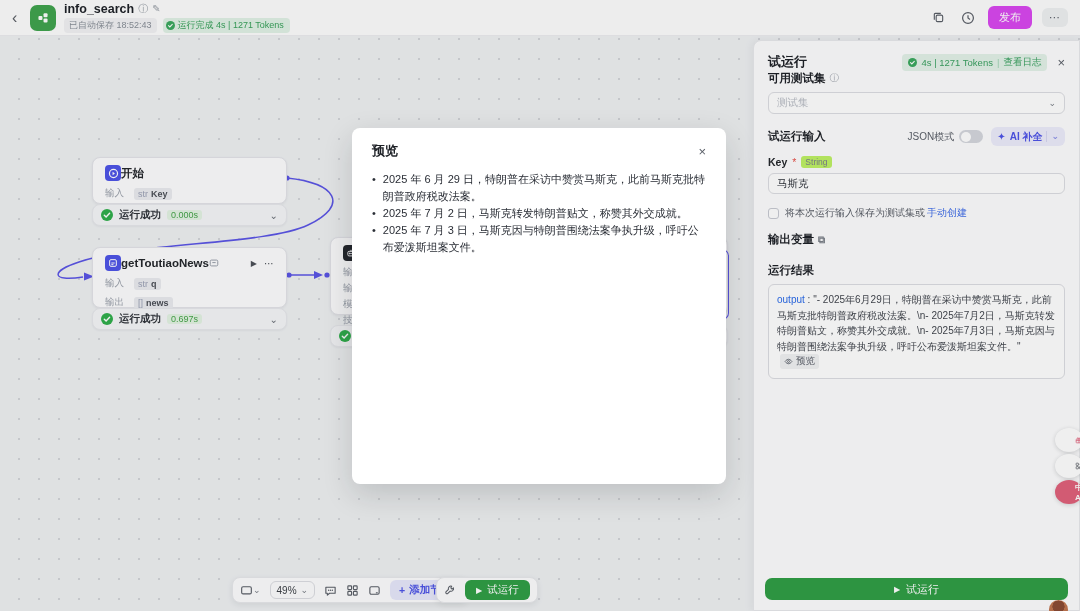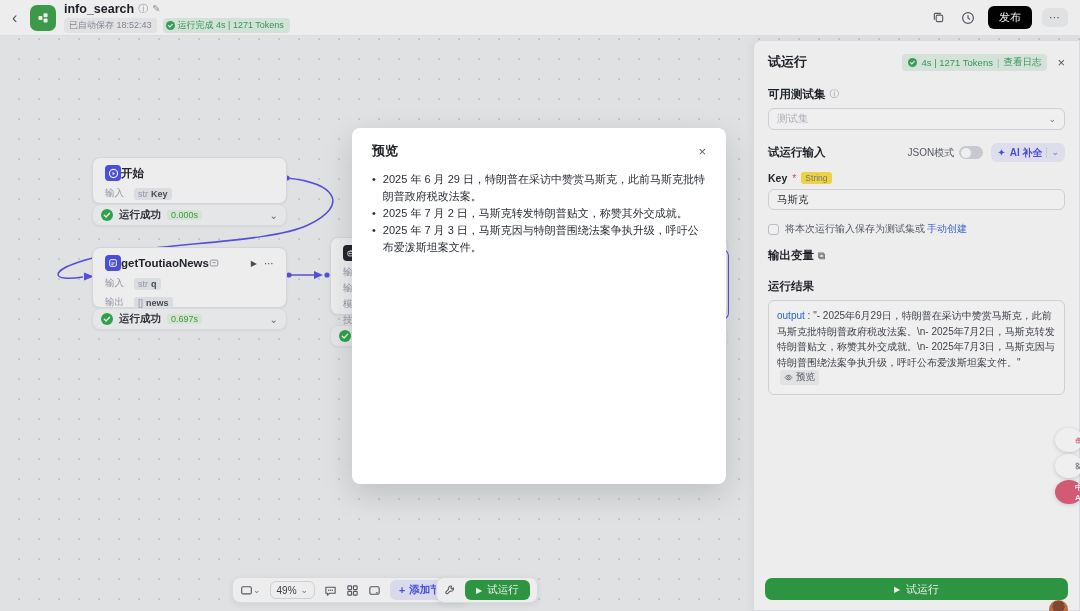"发布" .publish-btn { background: #000000 -> #d946ef }
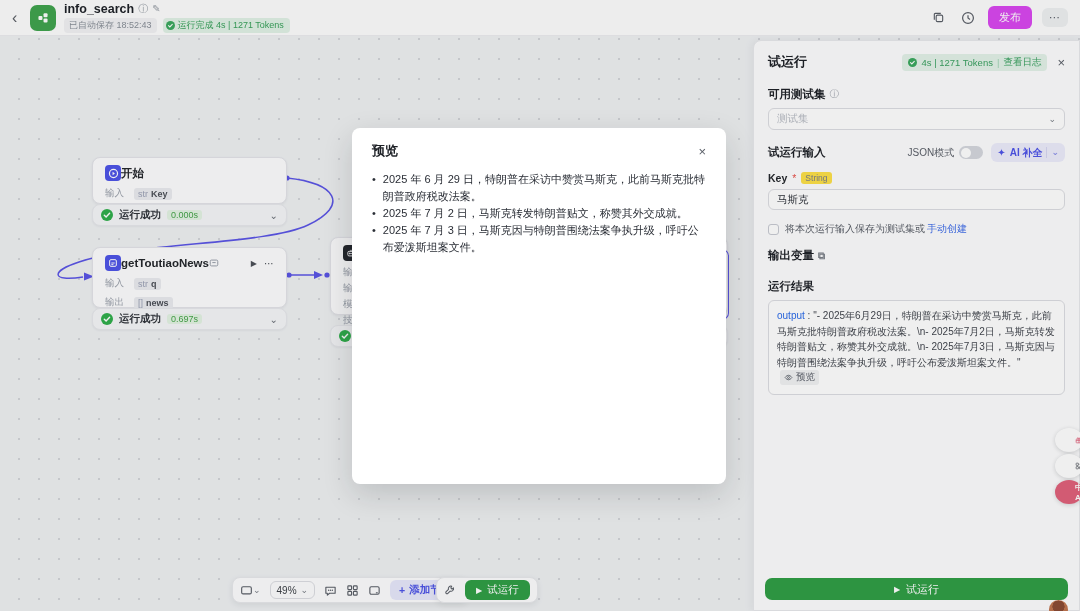"可用测试集" div.sec-label { margin-top: 16px -> none }
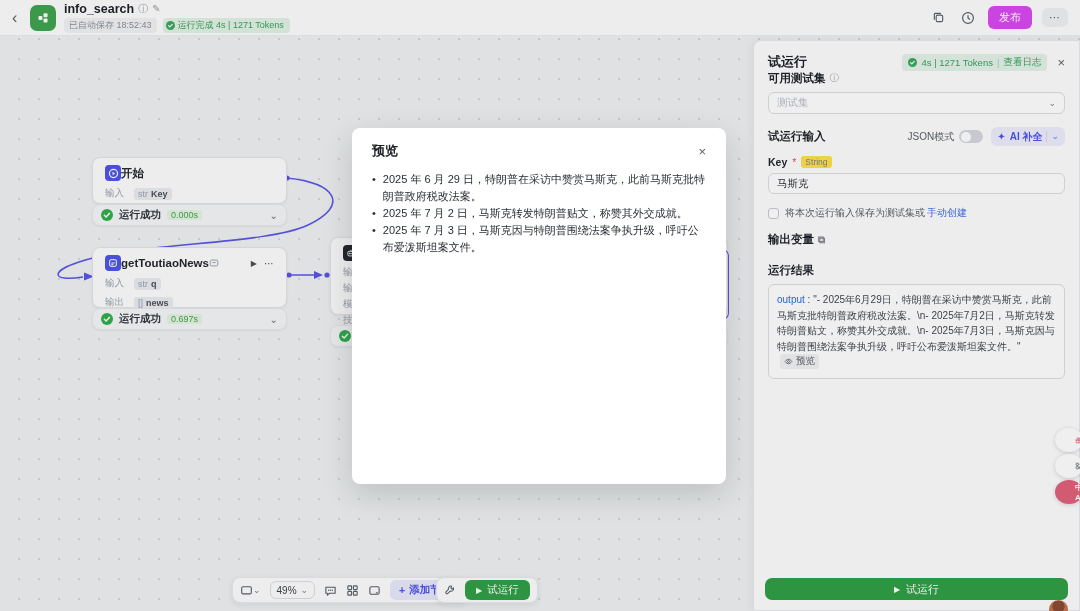"String" .type-pill { background: #fde047 -> #bef264 }
